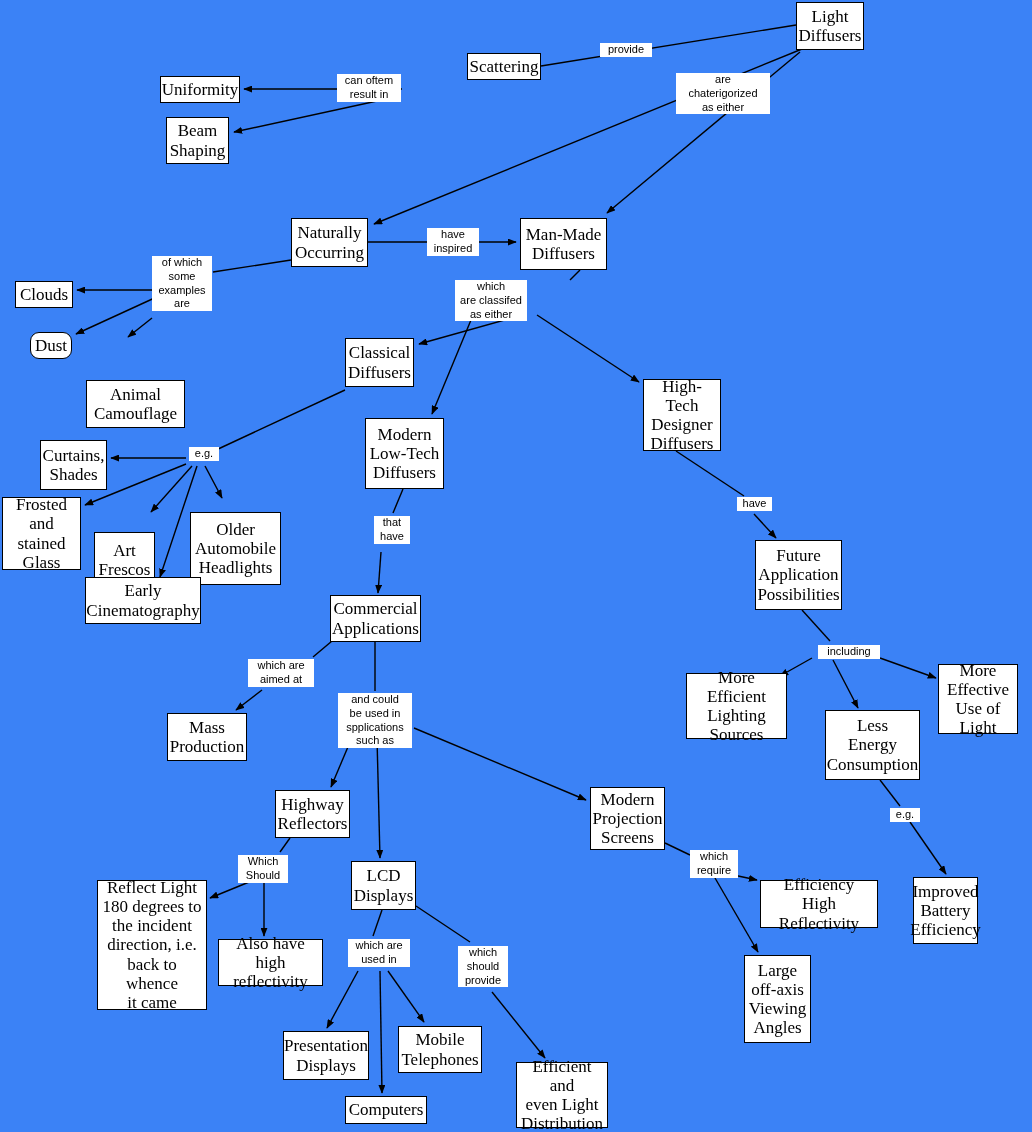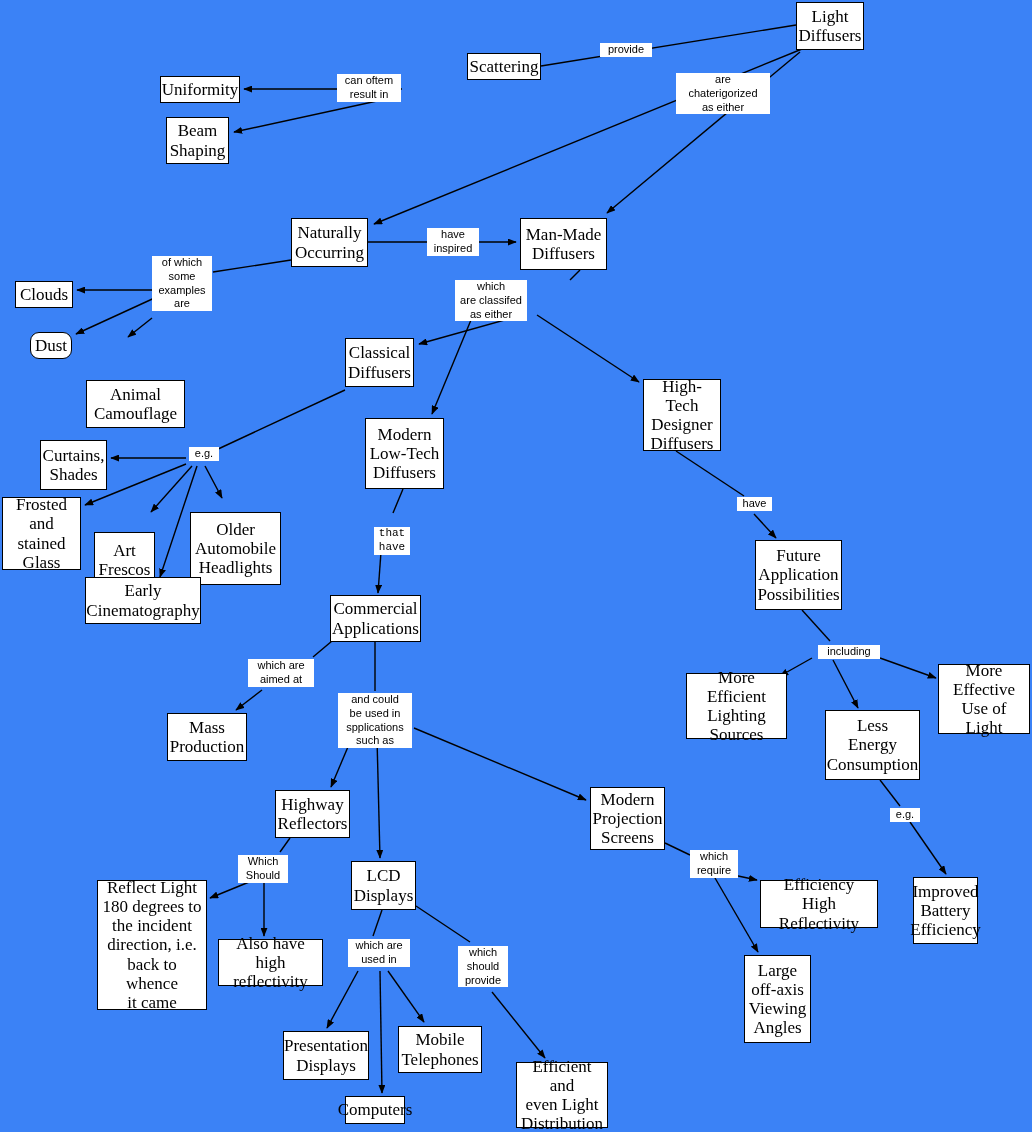"that" div.edge-label { font-family: Liberation Mono, monospace -> none; top: 527px -> 516px }
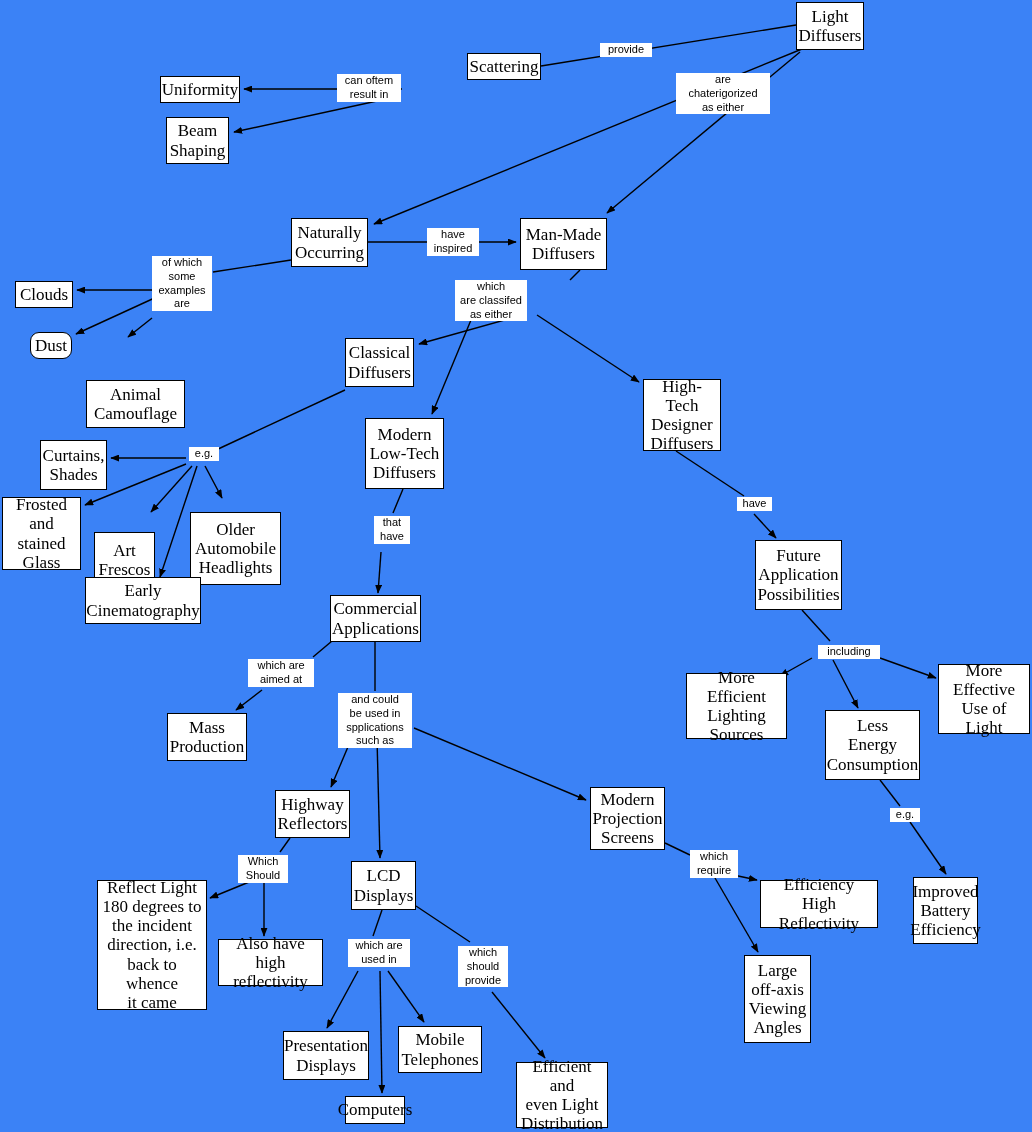"More" div.node { width: 92px -> 80px }
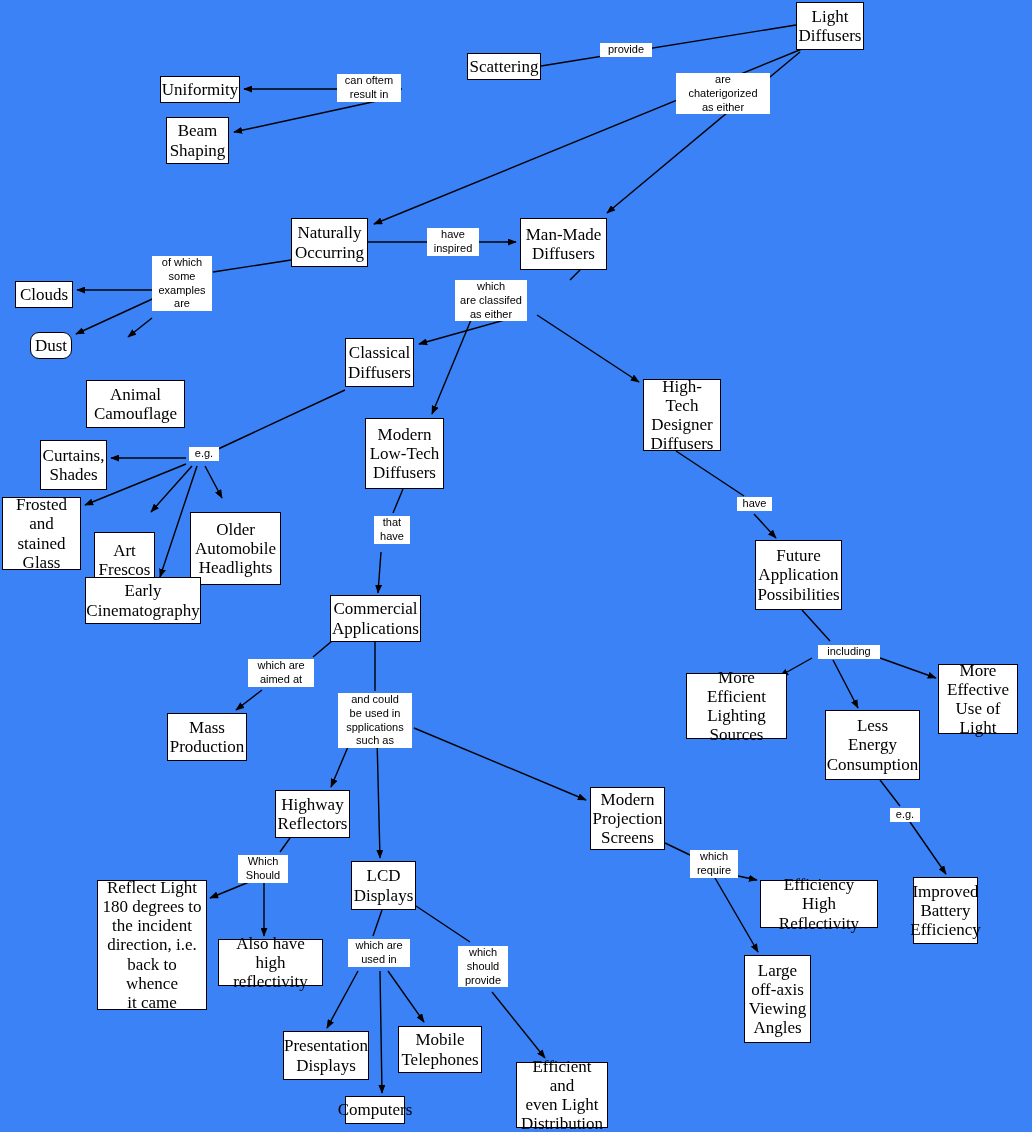"Computers" div.node { width: 60px -> 82px }
